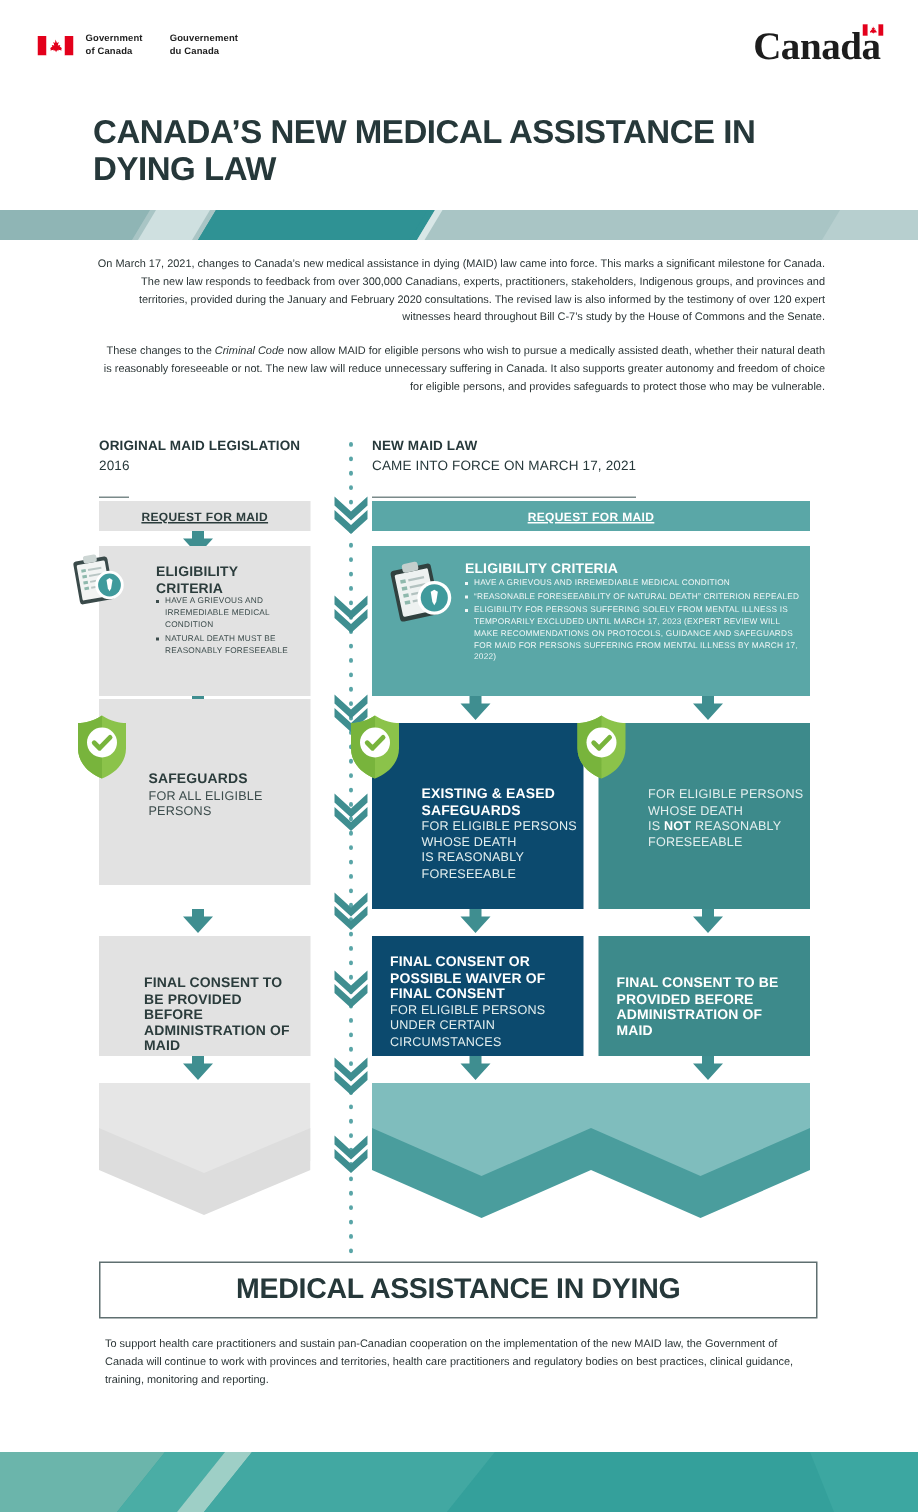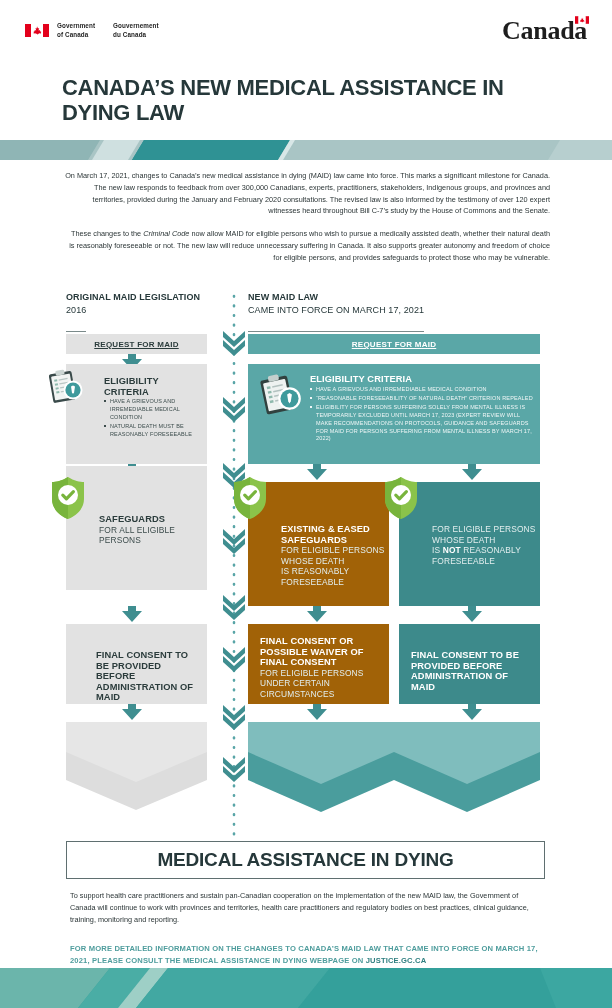"EXISTING & EASED SAFEGUARDS" .box.teal-mid { background: #a16207 -> #0c4a6e }
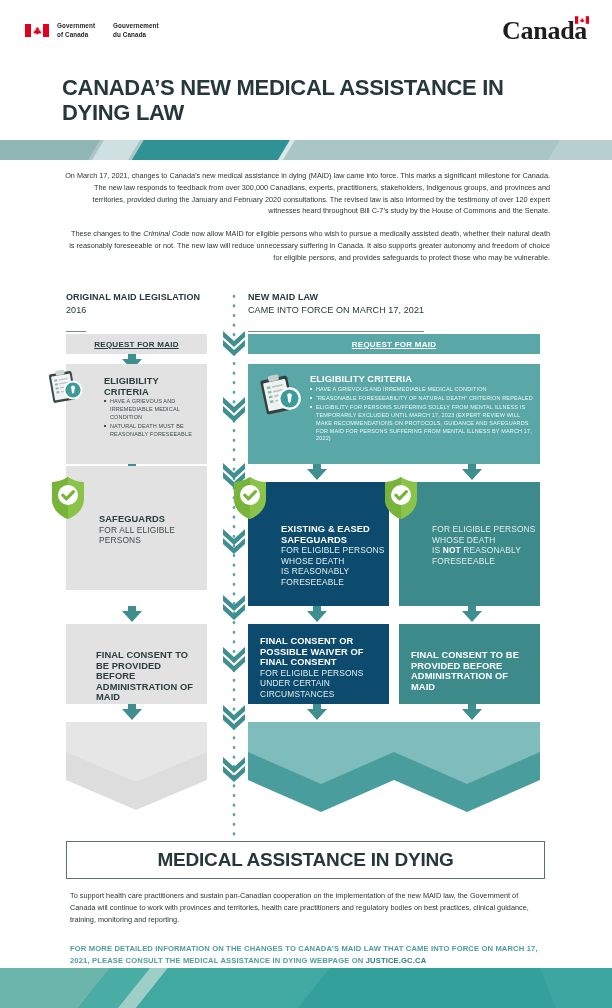"FOR MORE DETAILED INFORMATION ON" p.cta { html: <p><span>FOR MORE DETAILED INFORMATION ON THE CHANGES TO CANADA’S MAID LAW THAT CAME INTO FORCE ON MARCH 17, 2021, PLEASE CONSULT THE MEDICAL ASSISTANCE IN DYING WEBPAGE ON </span><b>JUSTICE.GC.CA</b></p> -> none }
